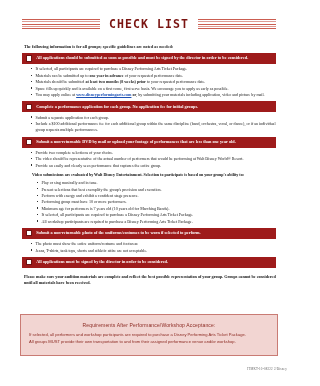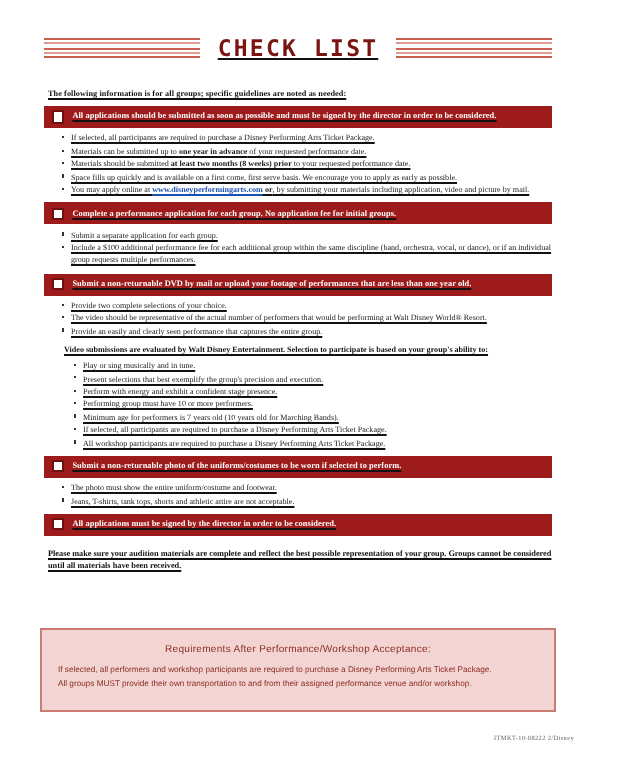"CHECK LIST" .page { text-decoration: underline -> none }
